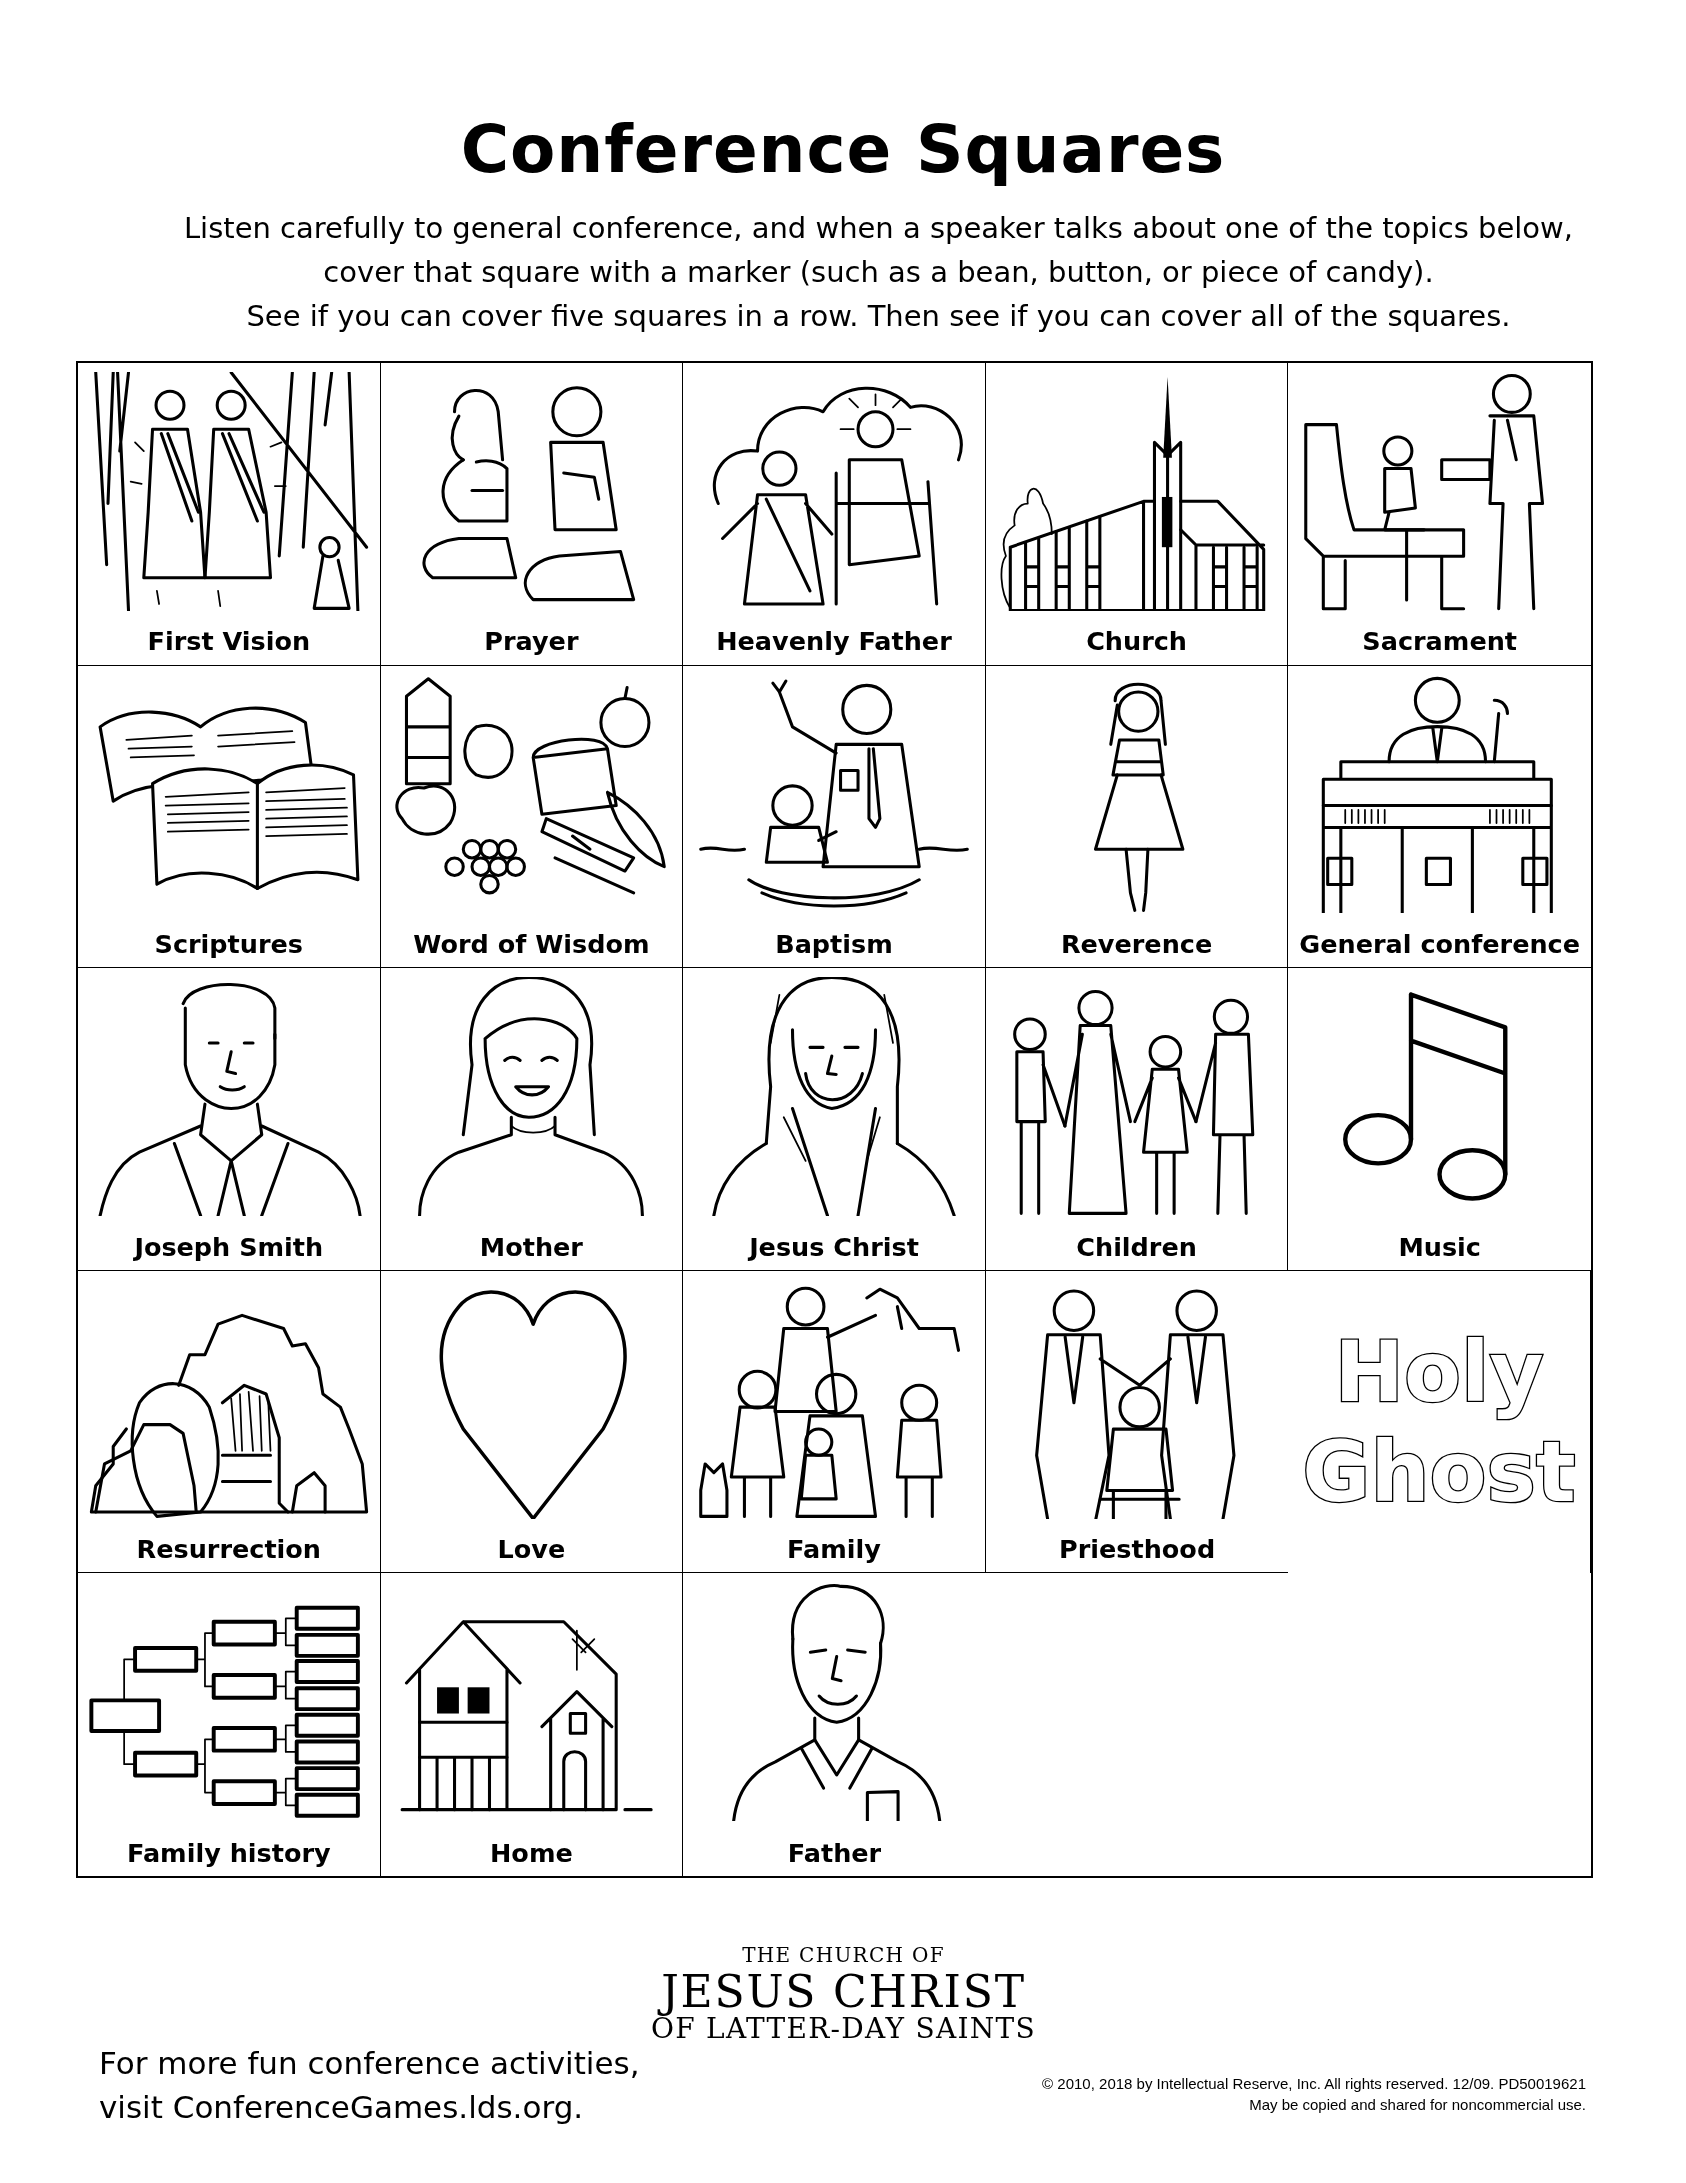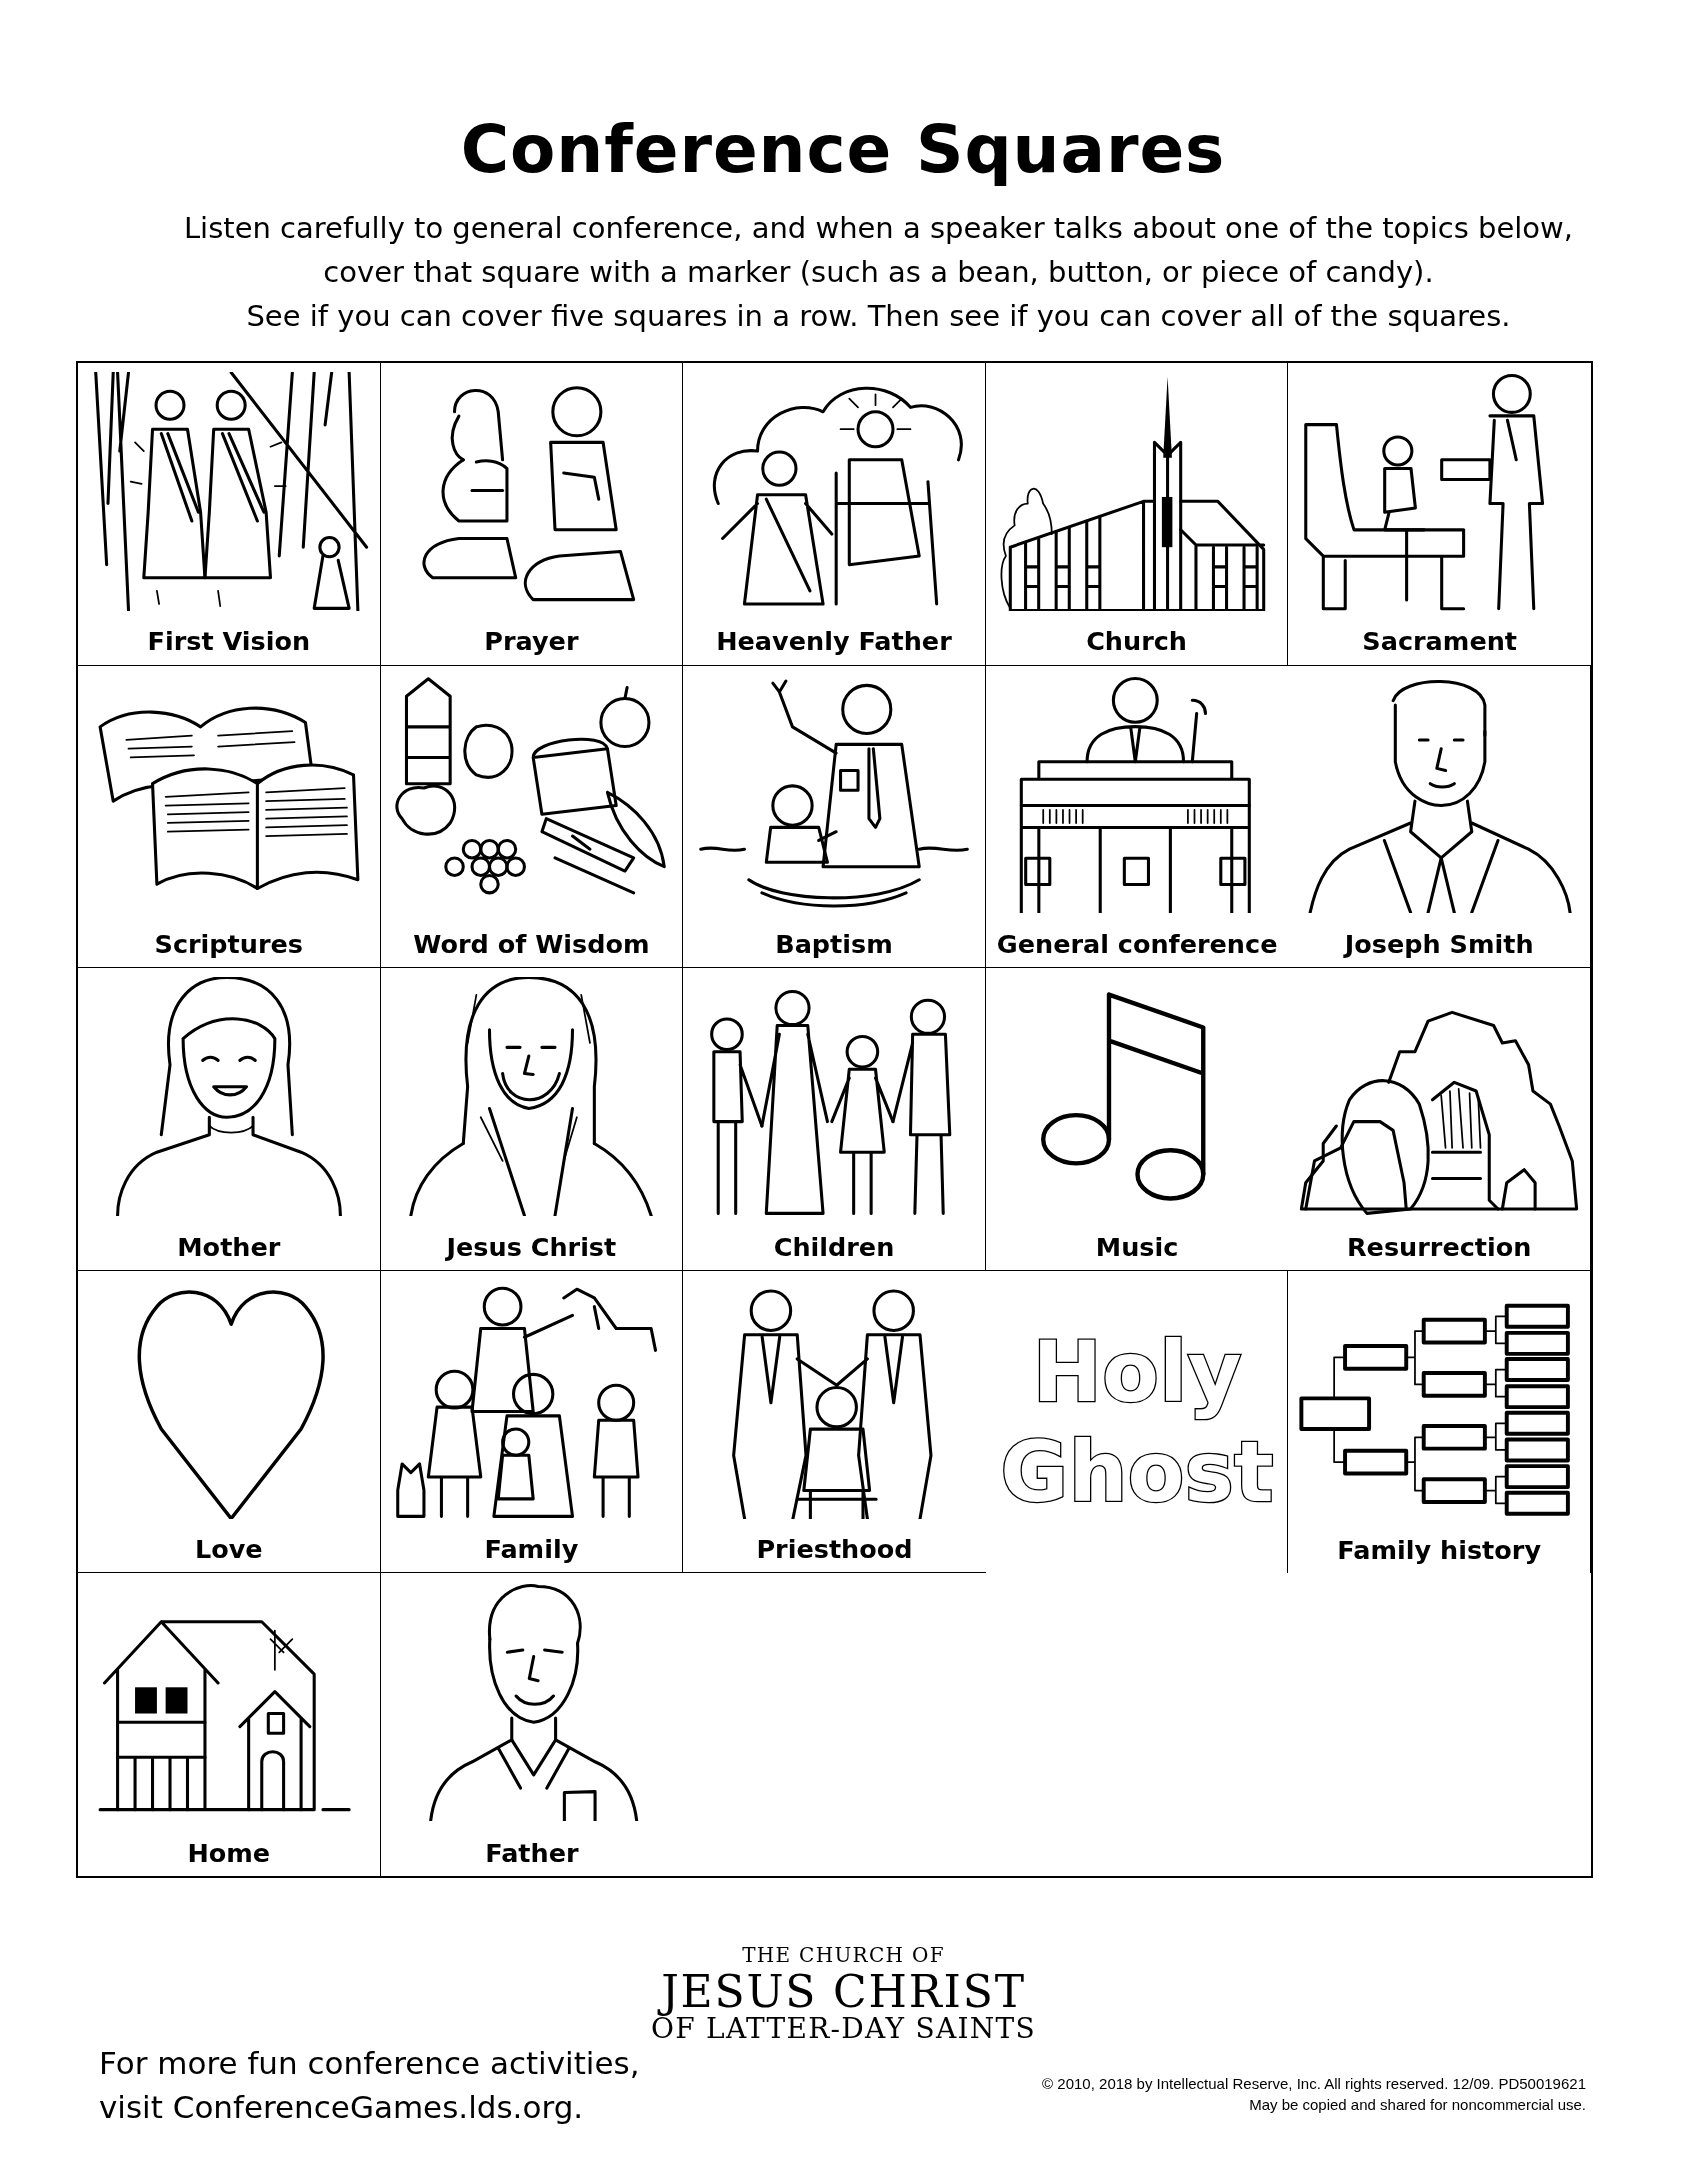"Reverence" div.cell { html: none -> <div> <div> <svg> <path></path> <circle></circle> <path></path> <path></path> <path></path> </svg> </div> <div>Reverence</div> </div> }
